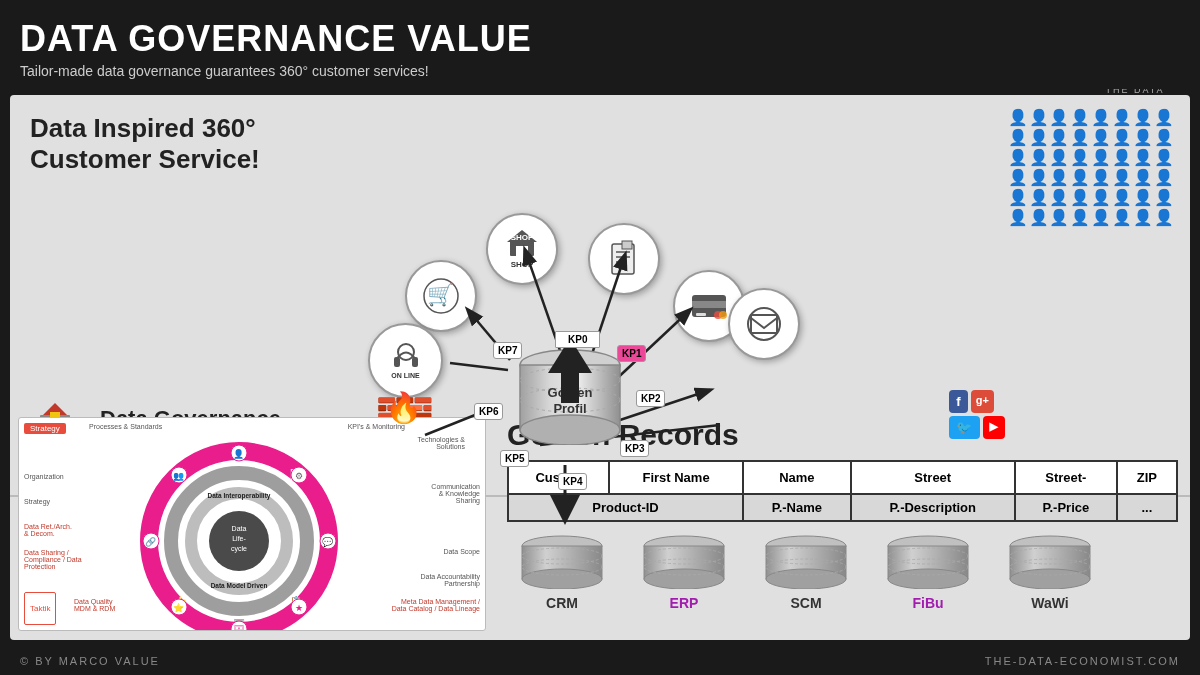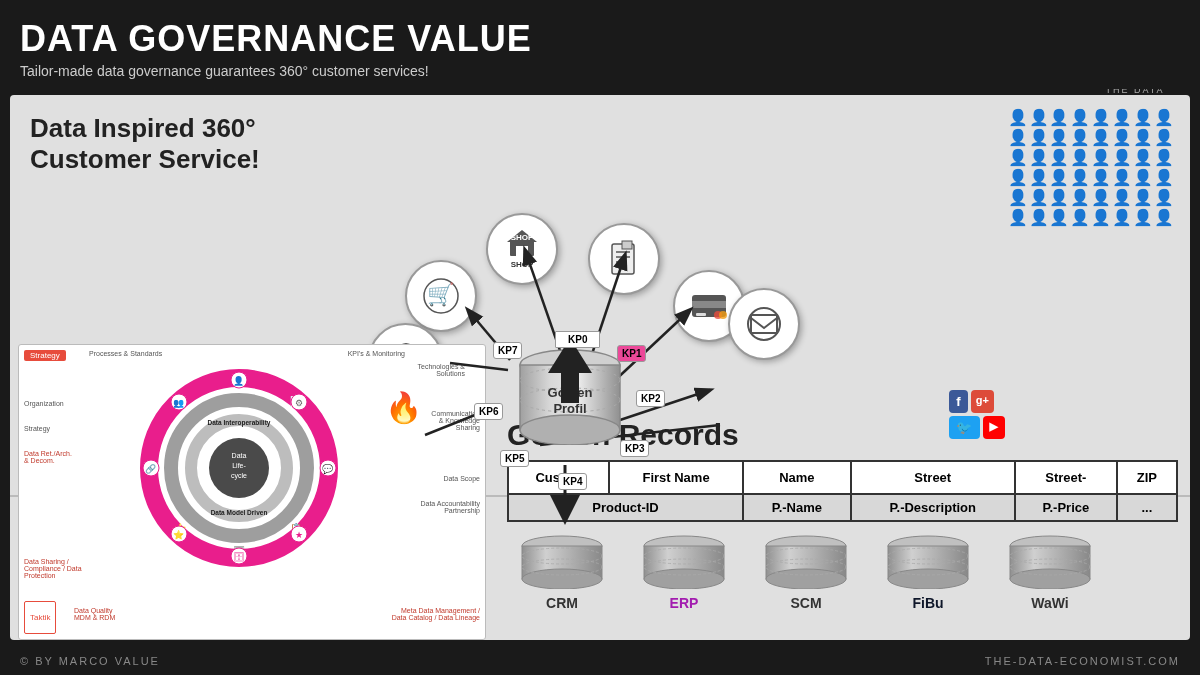"Strategy" div { bottom: 0 -> 9px; height: 296px -> 214px }
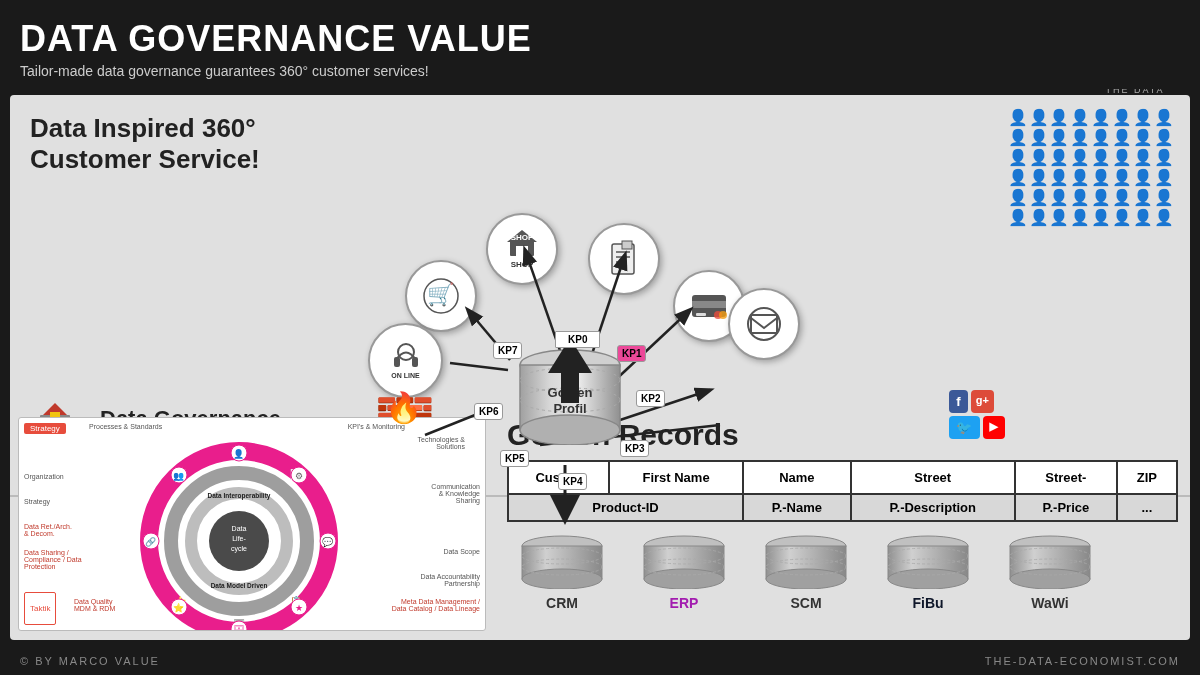"FiBu" div { color: #0f172a -> #a21caf }
